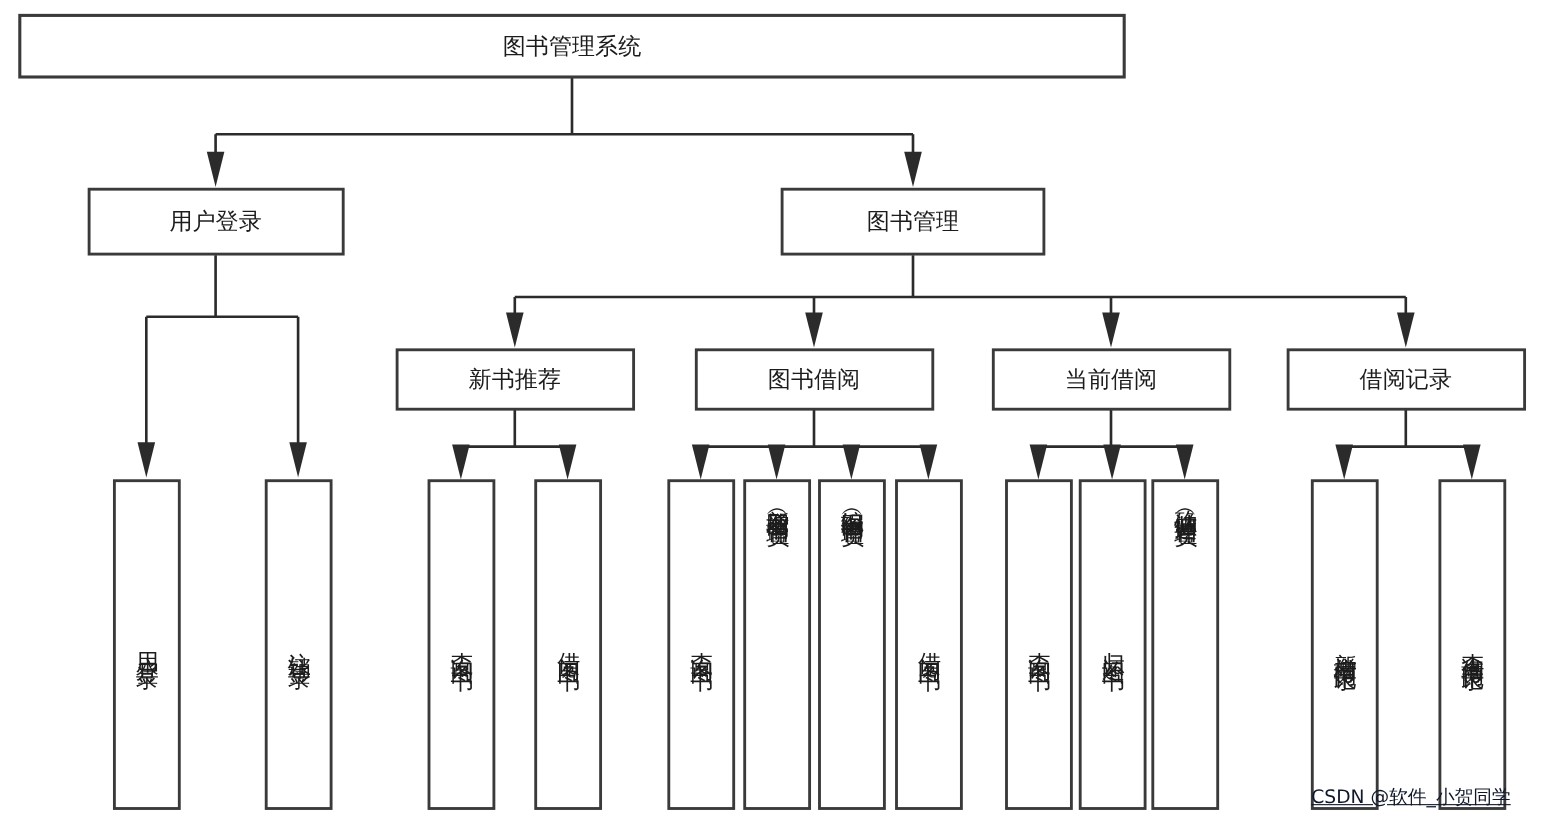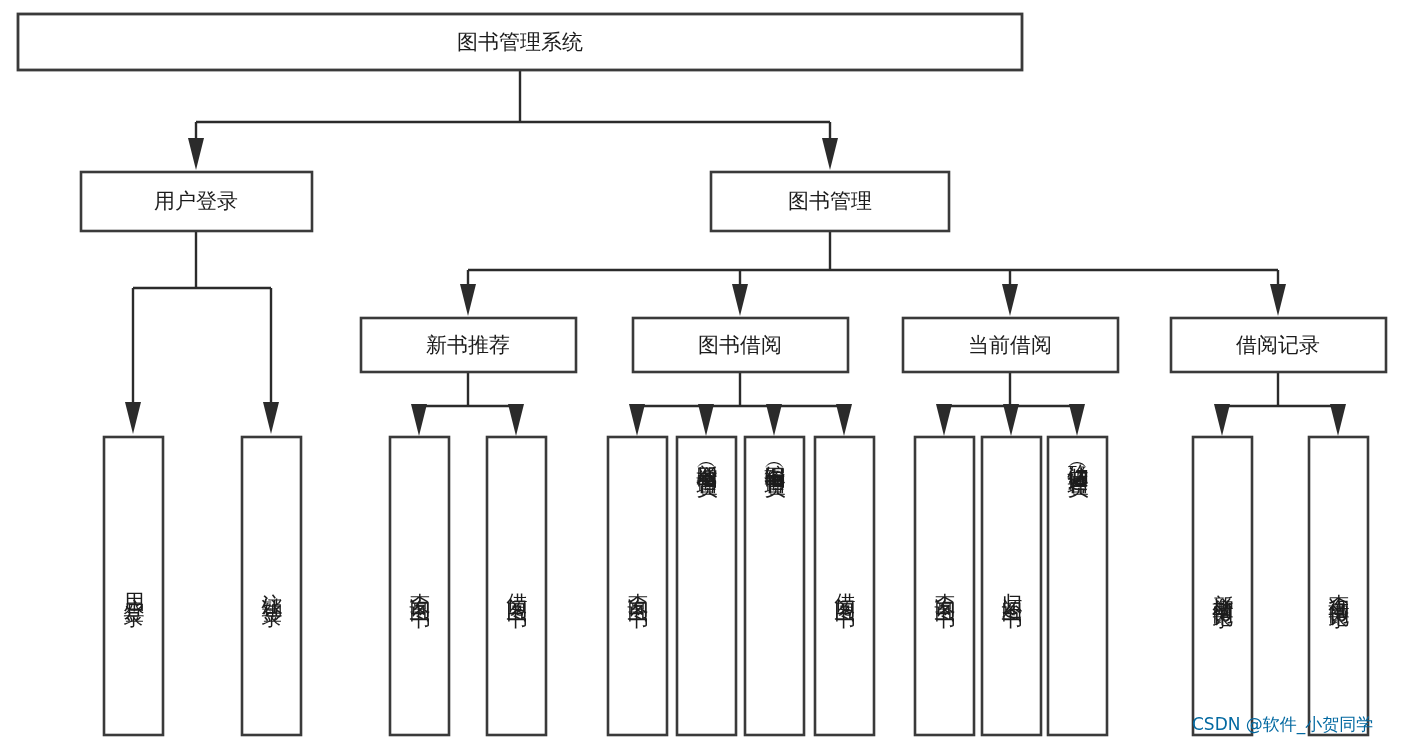"CSDN @软件_小贺同学" .watermark { color: #0369a1 -> #0f172a; text-decoration: none -> underline }
